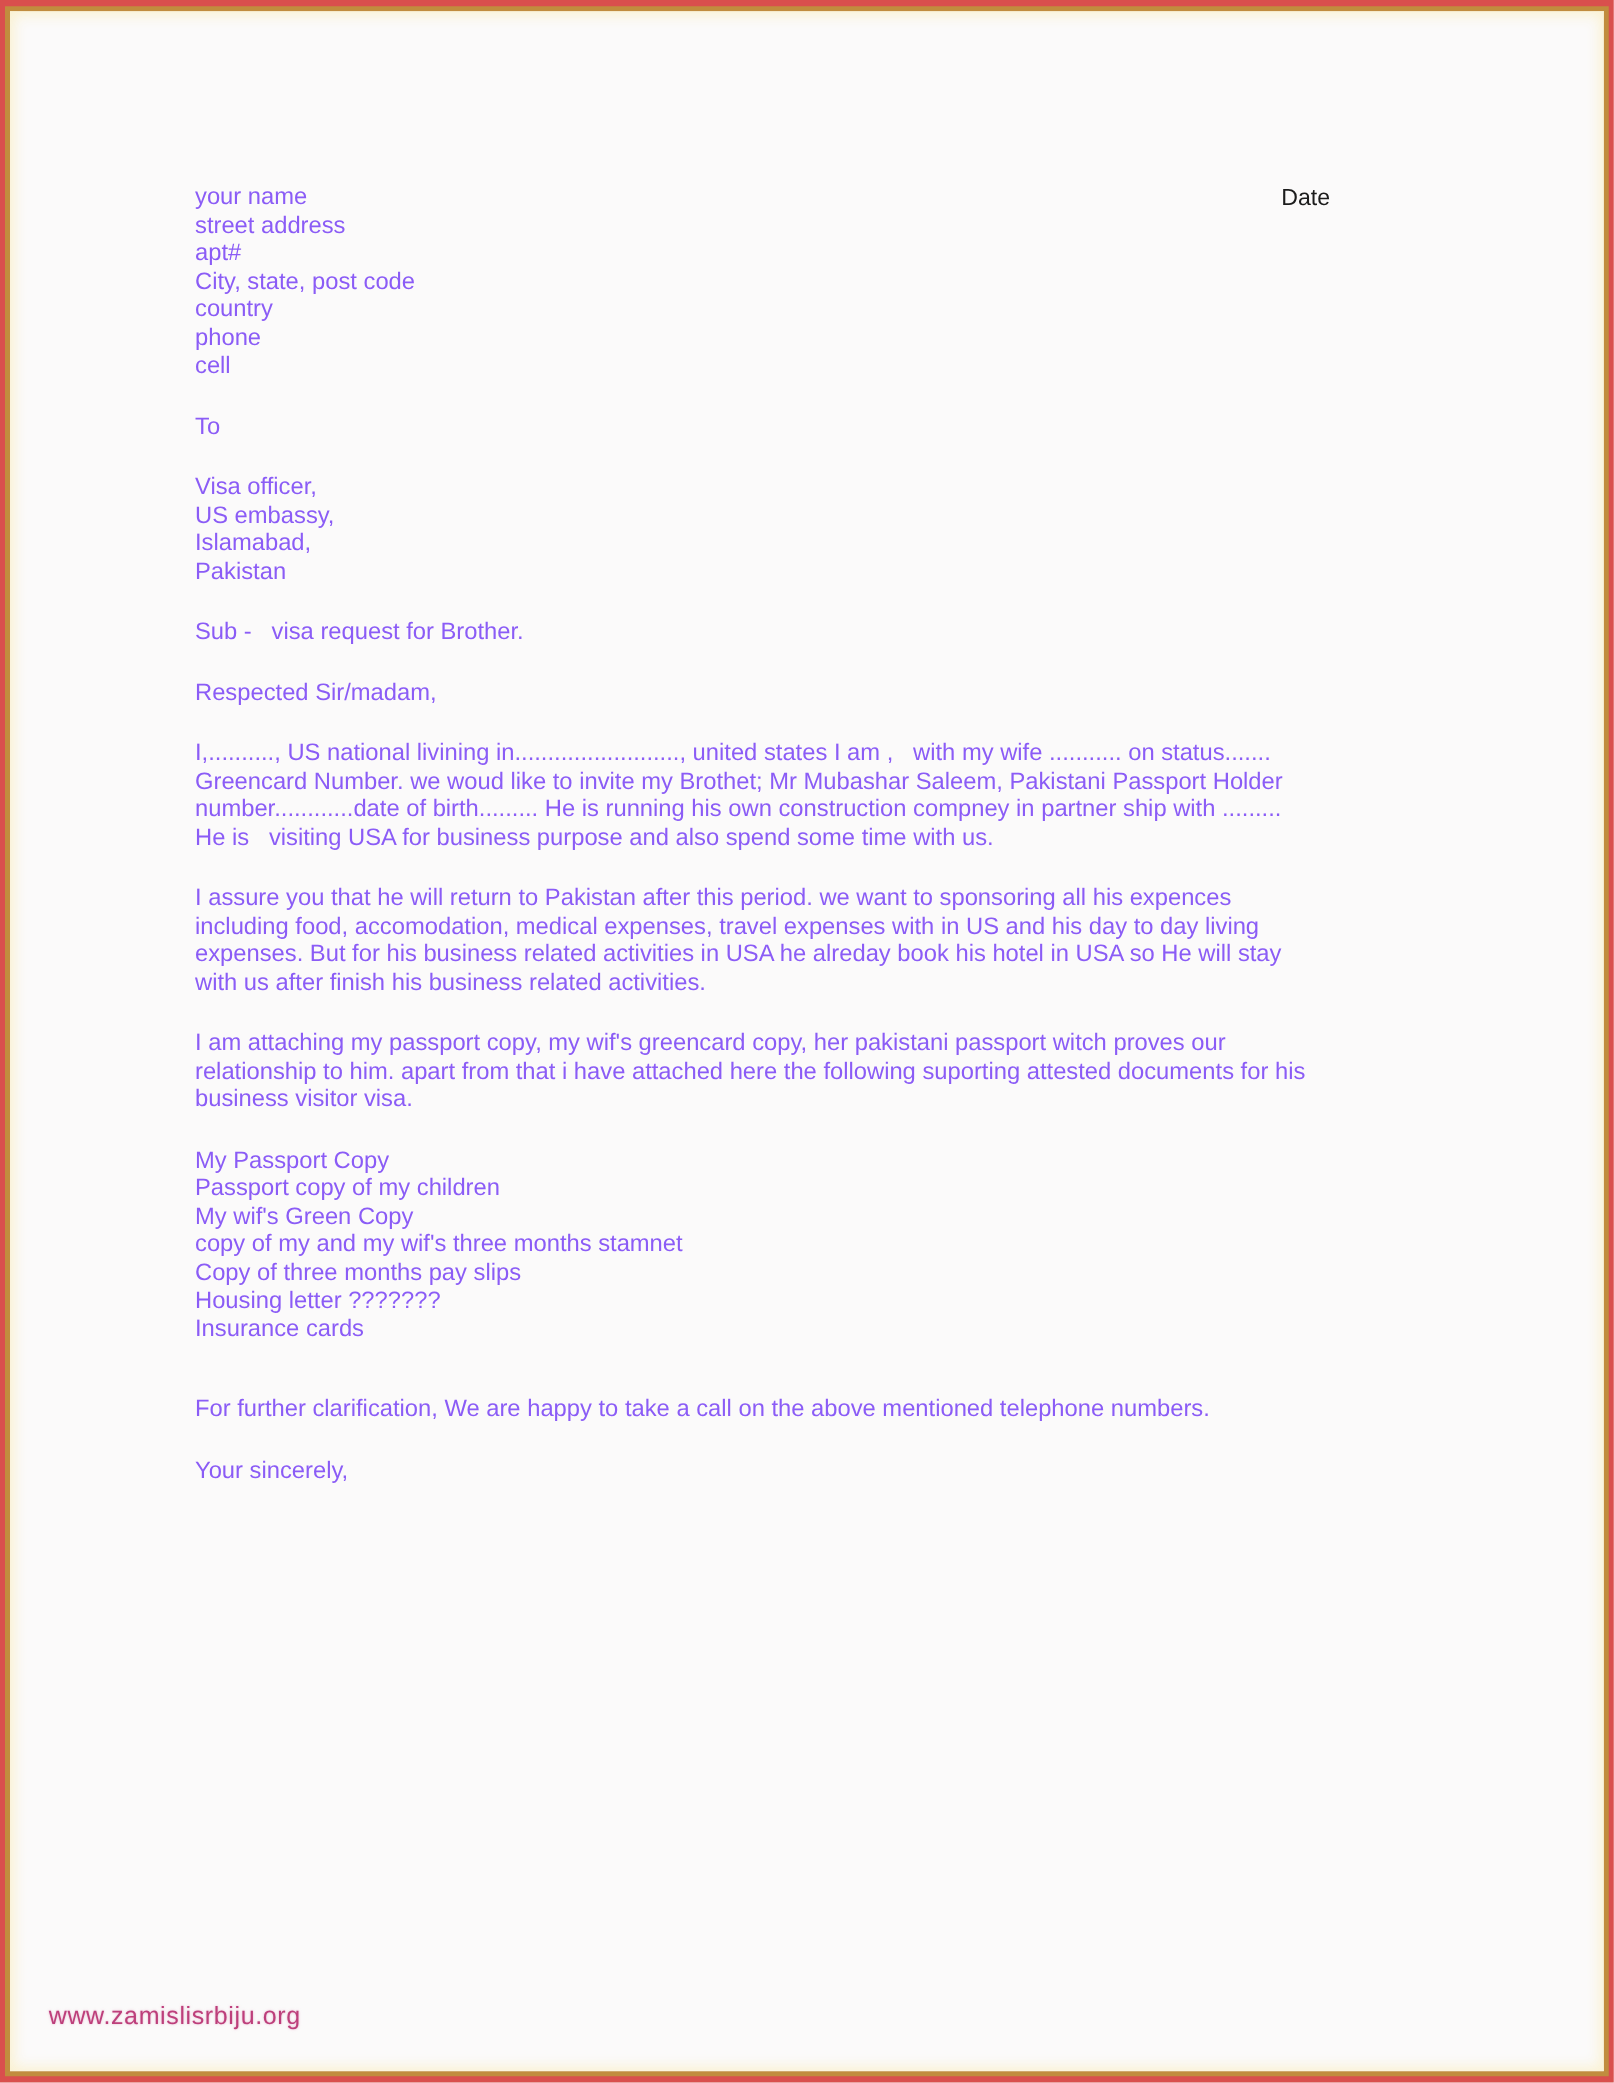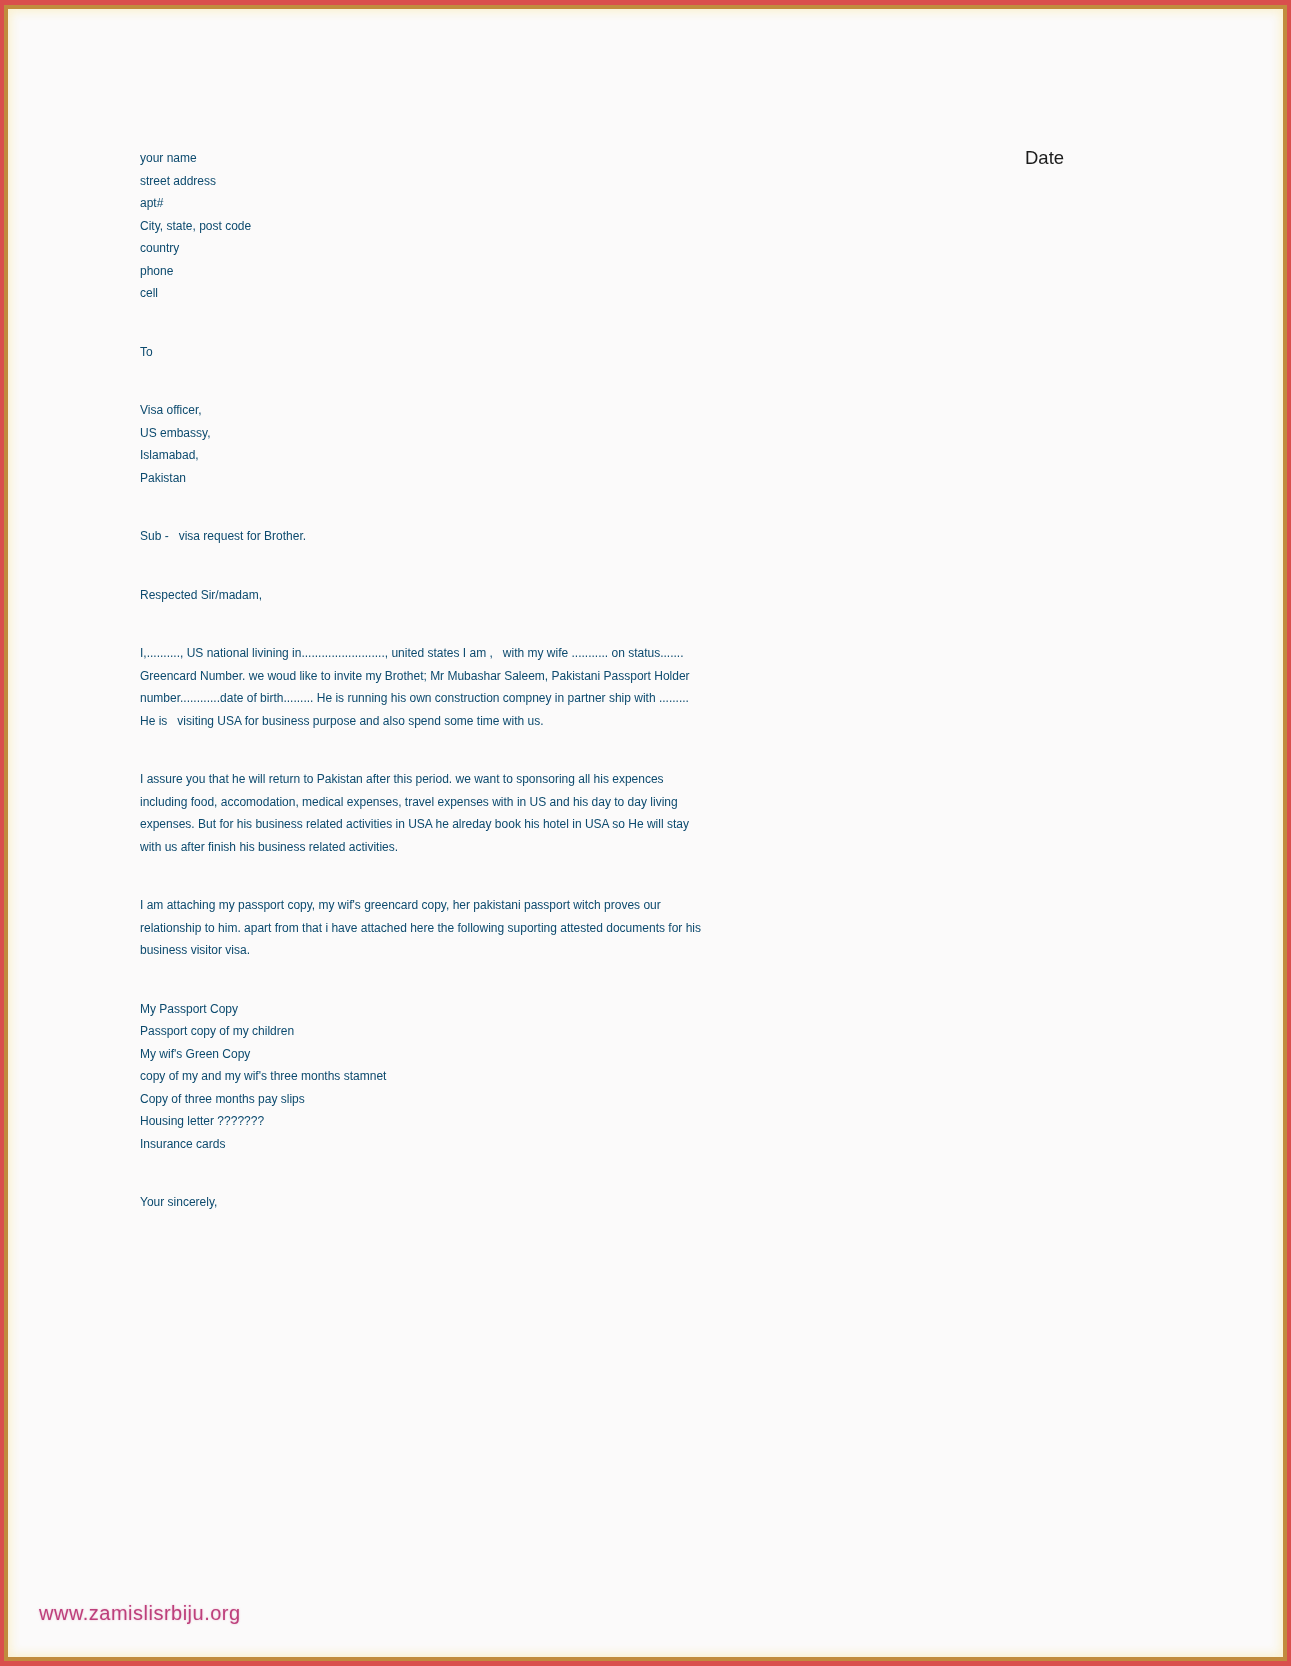"your name" .content { color: #0c4a6e -> #8b5cf6; font-size: 12px -> 19px; left: 132px -> 148px }
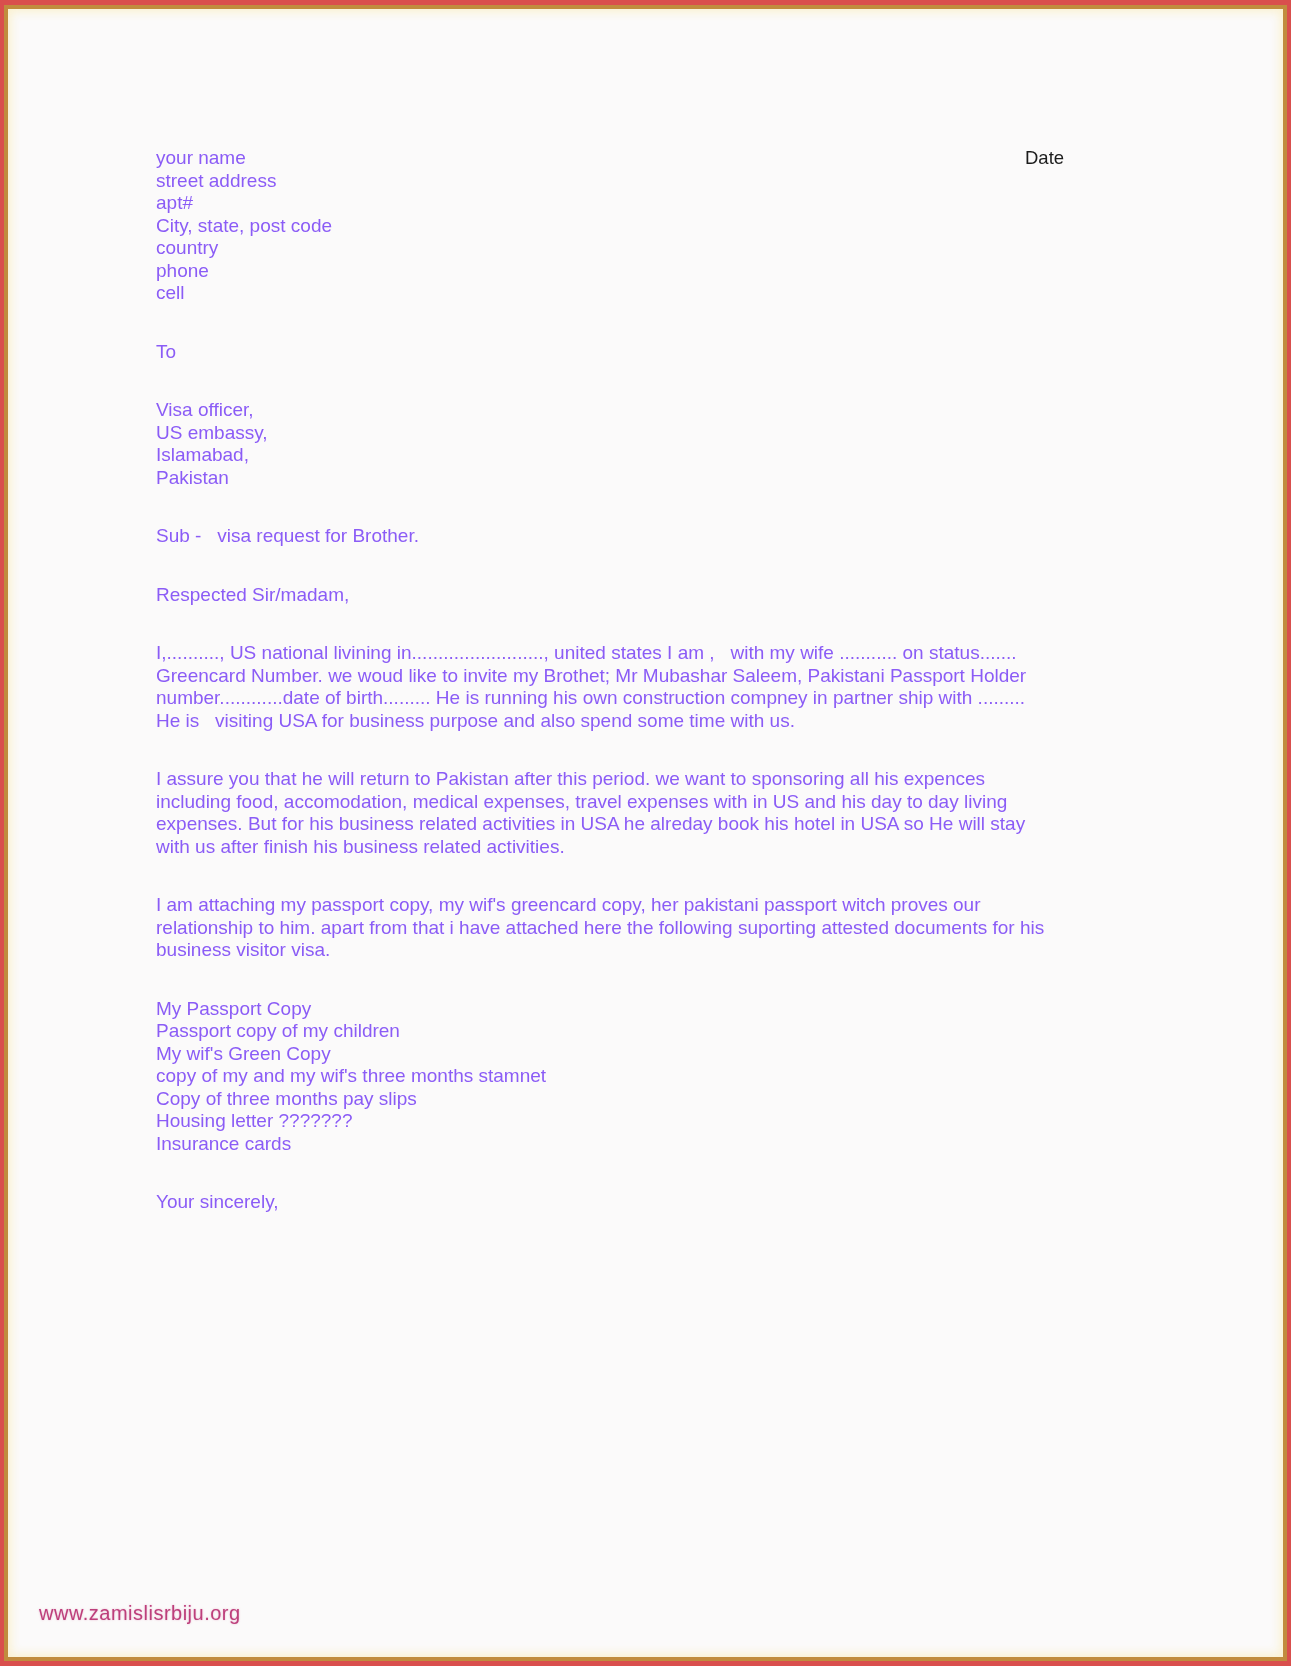"To" .block { margin-top: 36px -> 26px }
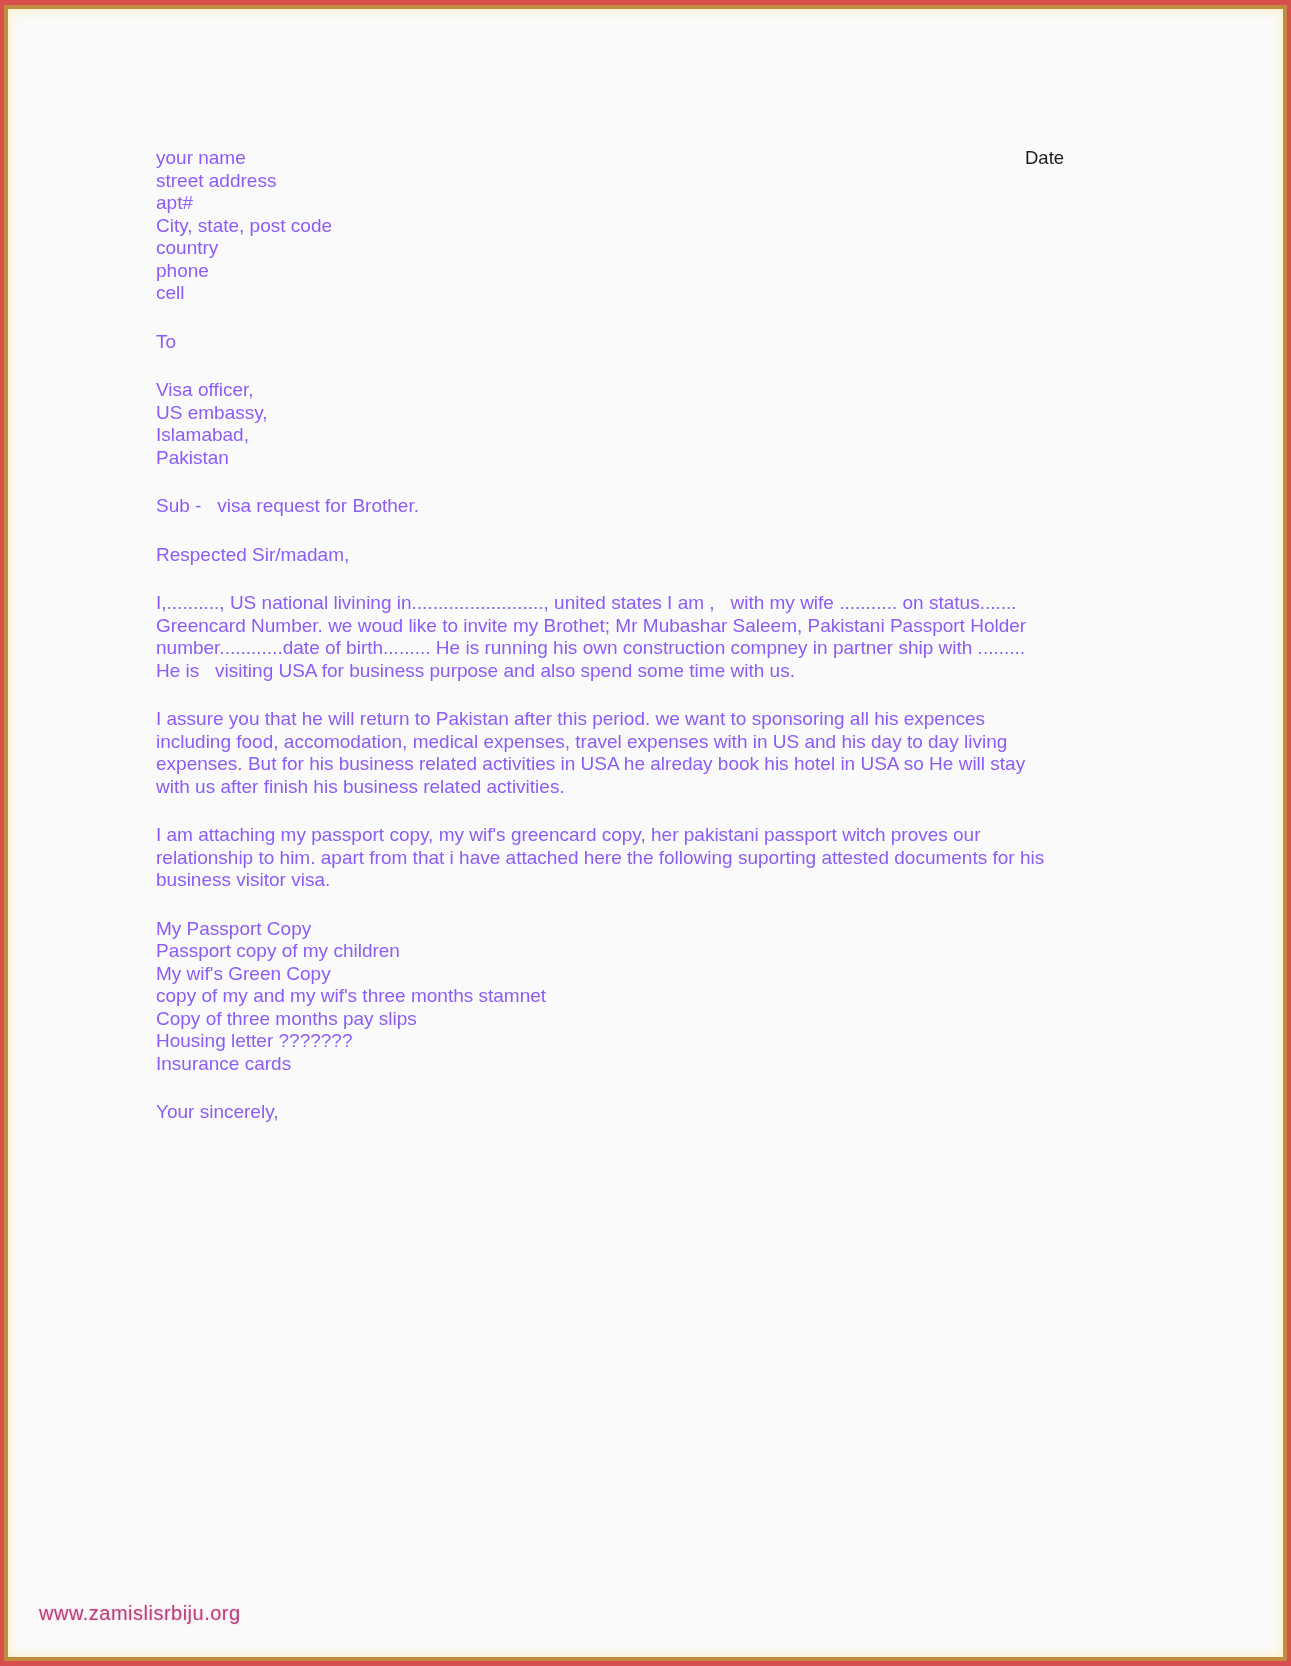"For further clarification, We are" div.block-closing { html: none -> <div> <div>For further clarification, We are happy to take a call on the above mentioned telephone numbers.</div> </div> }
